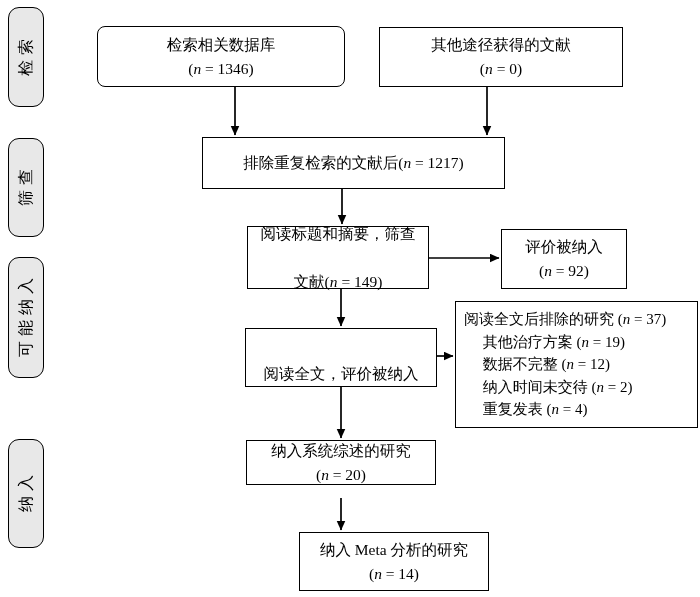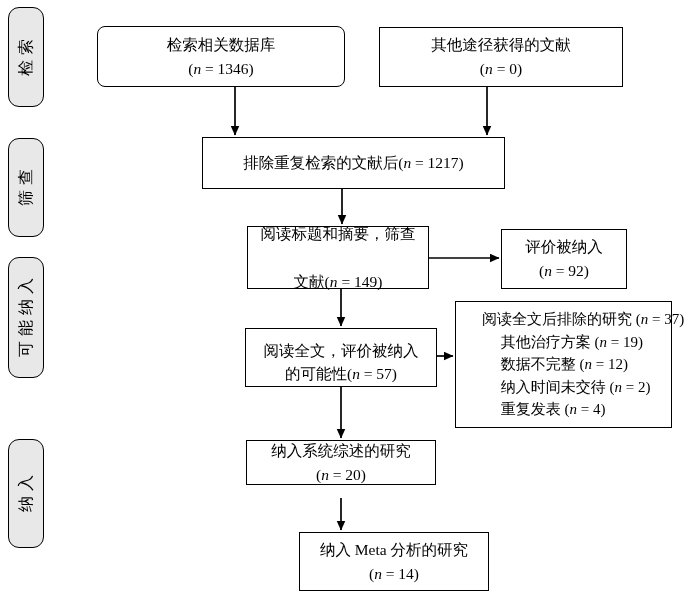"阅读全文后排除的研究 (n = 37)" .box-fulltext-excl { padding: 6px 8px 6px 26px -> 6px 8px 6px 8px; width: 217px -> 243px }
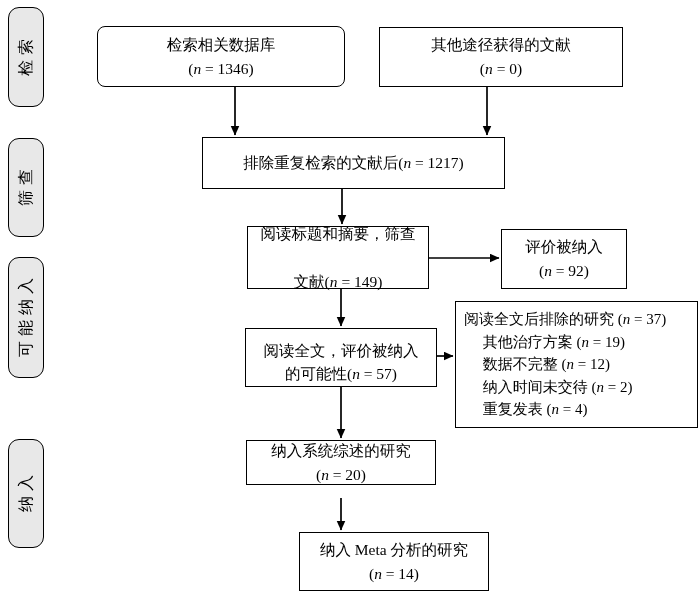"的可能性(n = 57)" div.line { html: <div>的可能性(<i>n</i> = 57)</div> -> none }
